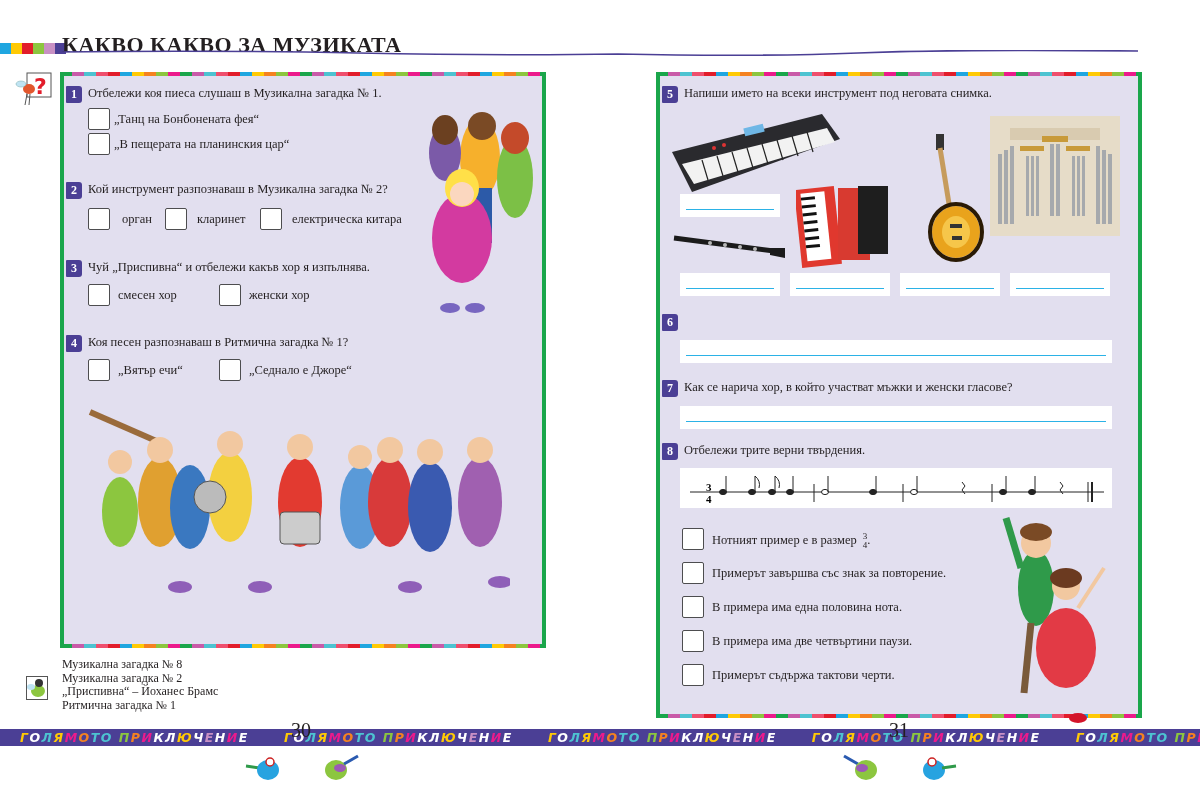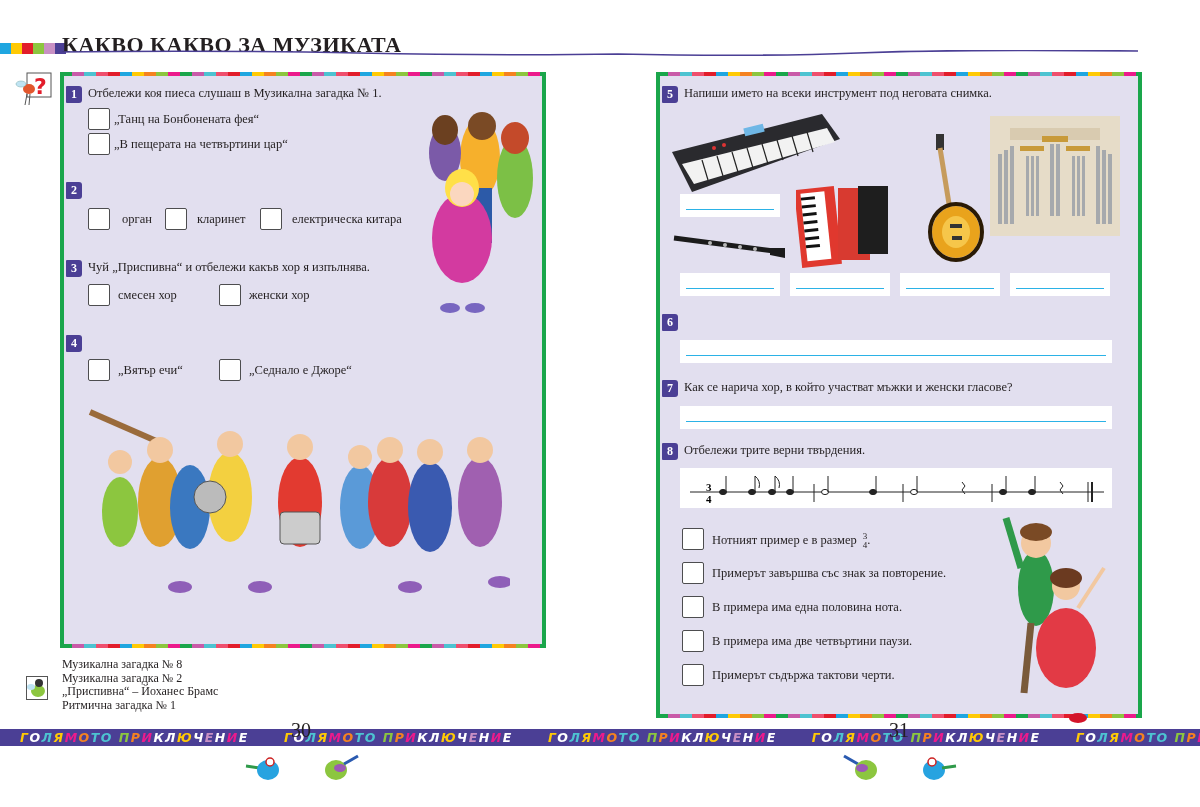"„В пещерата на четвъртини цар“" div.opt { text: четвъртини -> планинския }
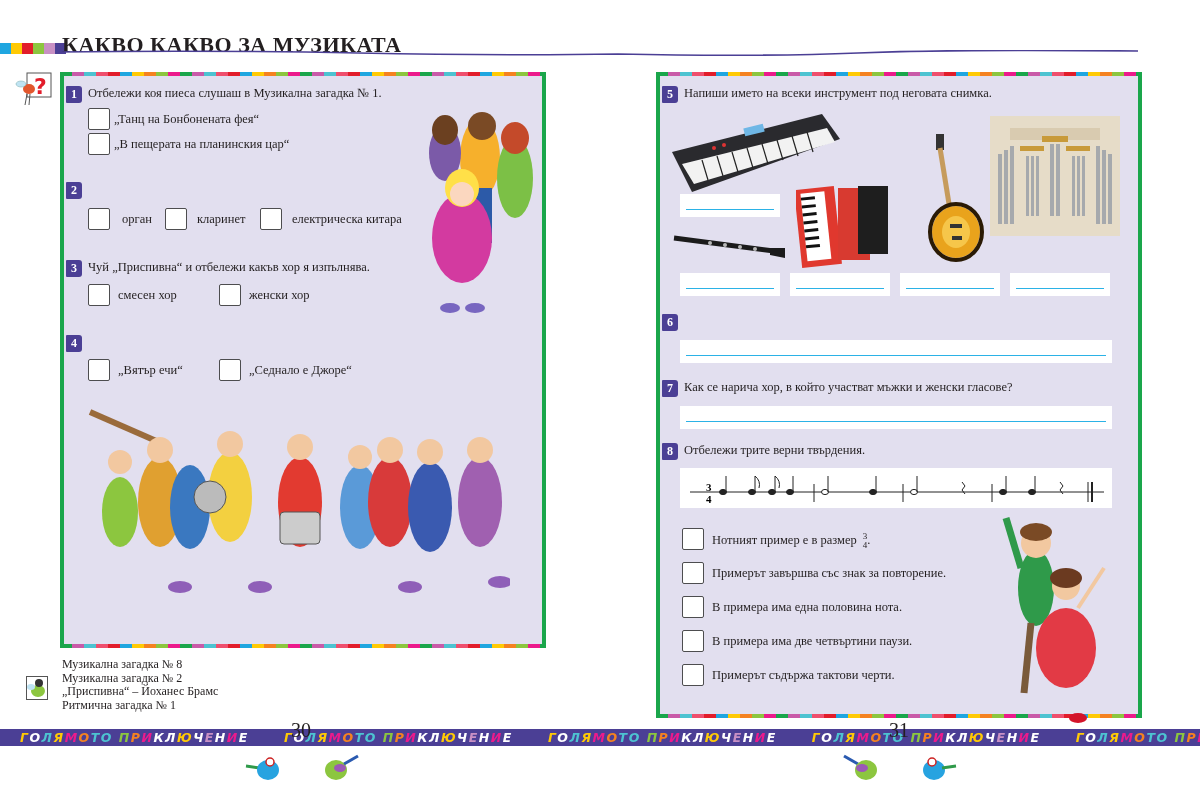"Кой инструмент разпознаваш в Музикална" div.qtext { html: none -> <div>Кой инструмент разпознаваш в Музикална загадка № 2?</div> }
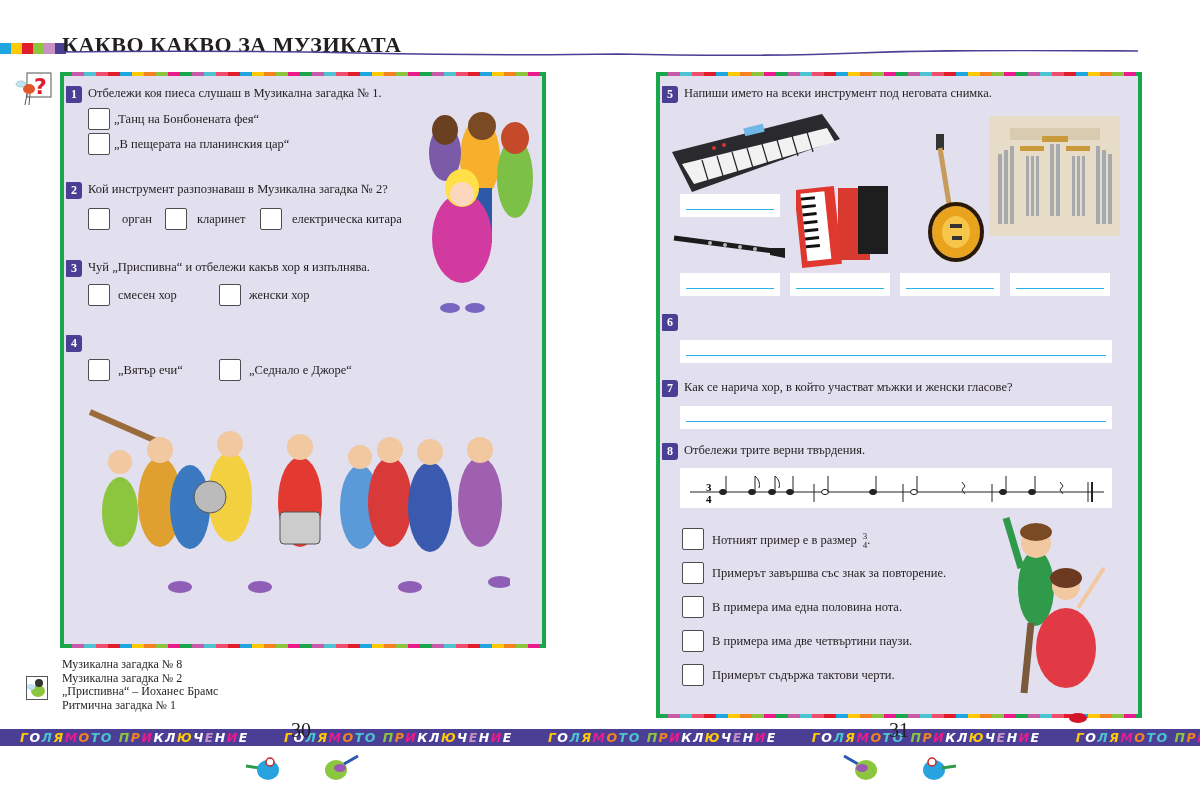"Коя песен разпознаваш в Ритмична" div.qtext { html: none -> <div>Коя песен разпознаваш в Ритмична загадка № 1?</div> }
